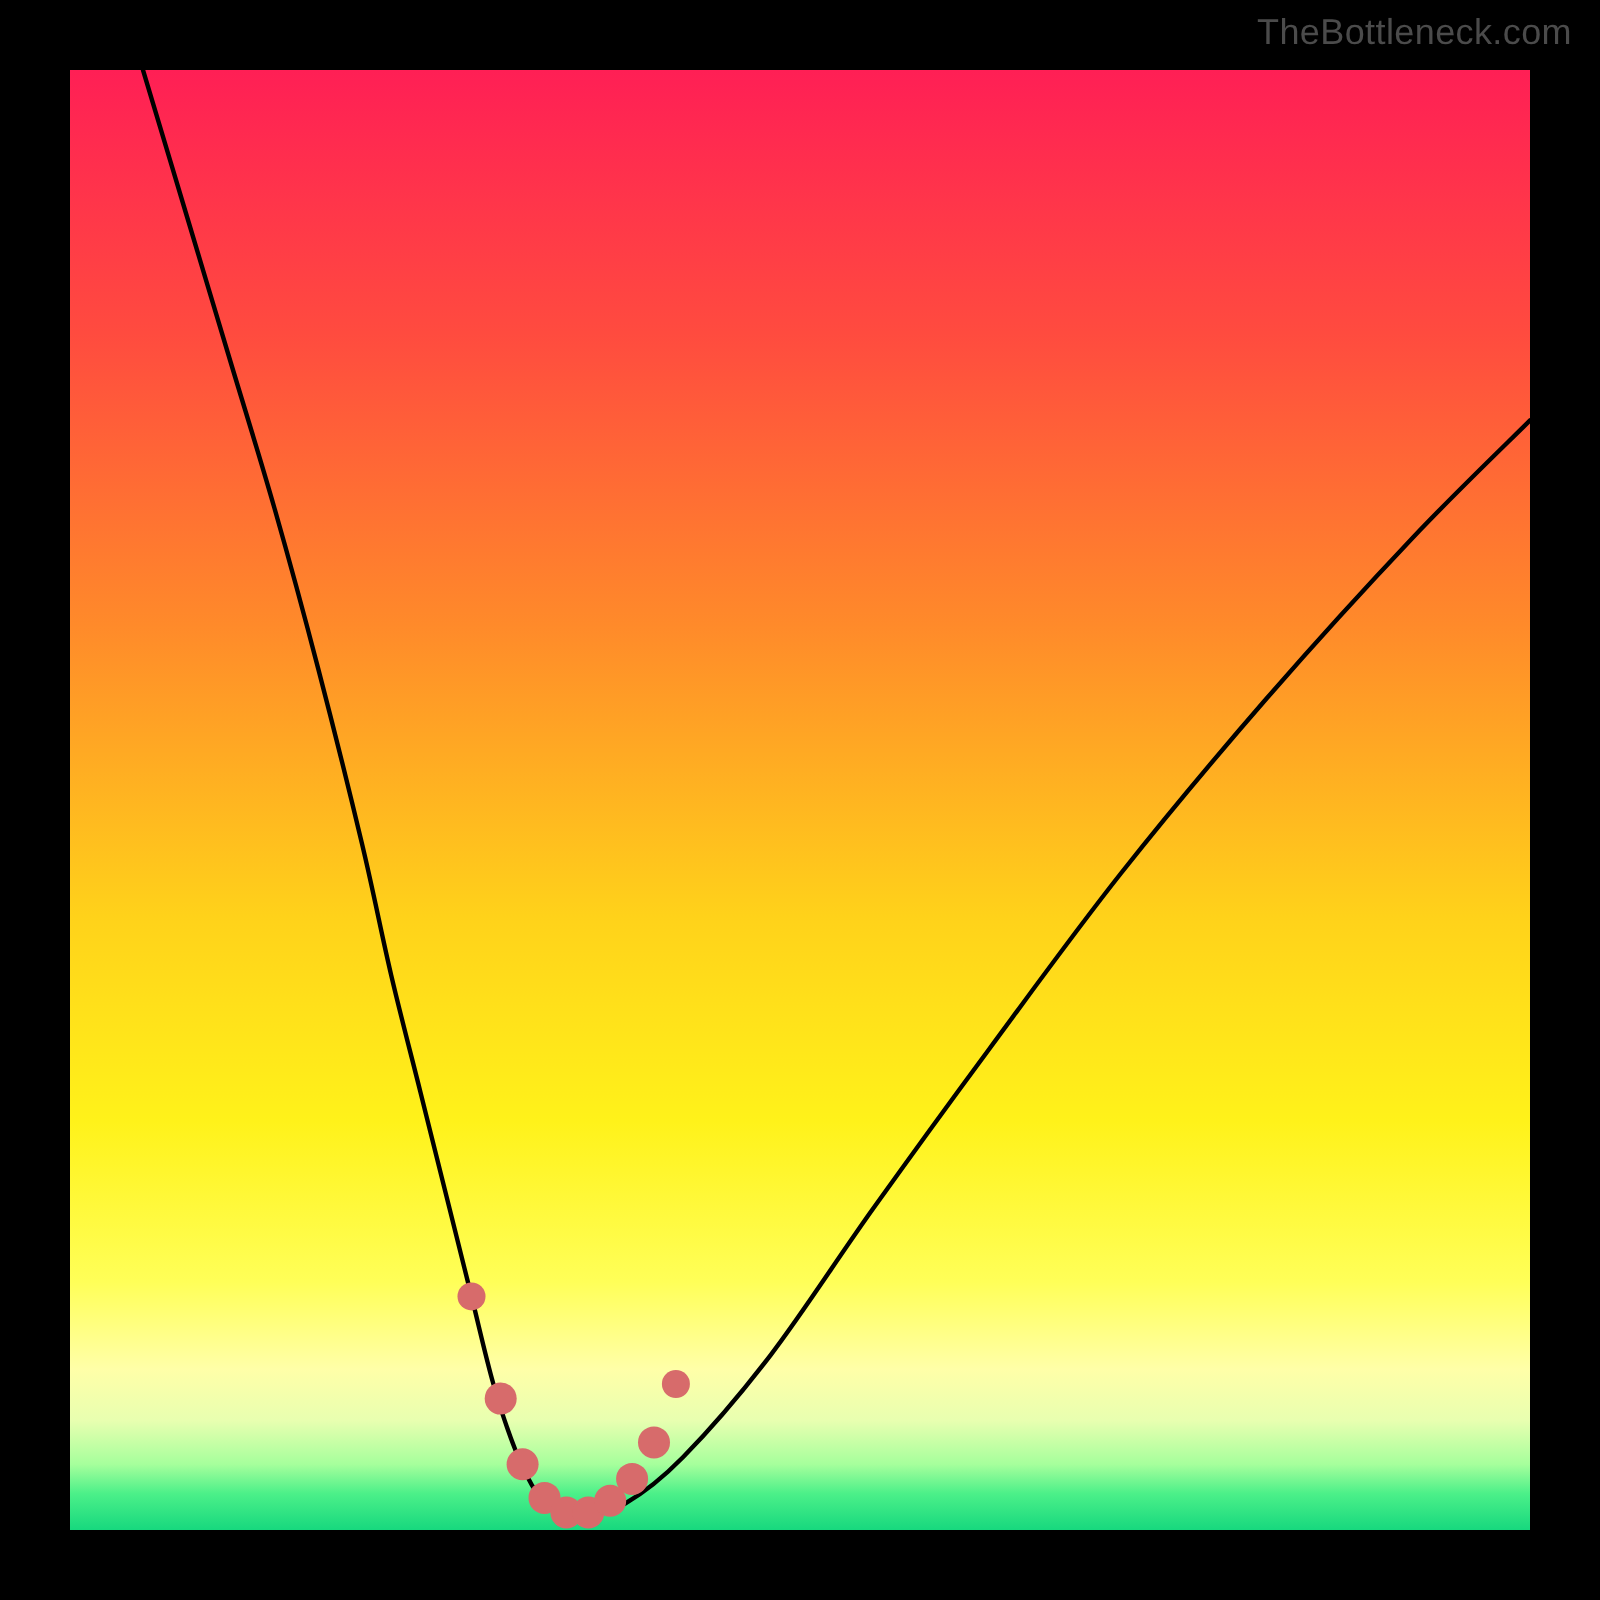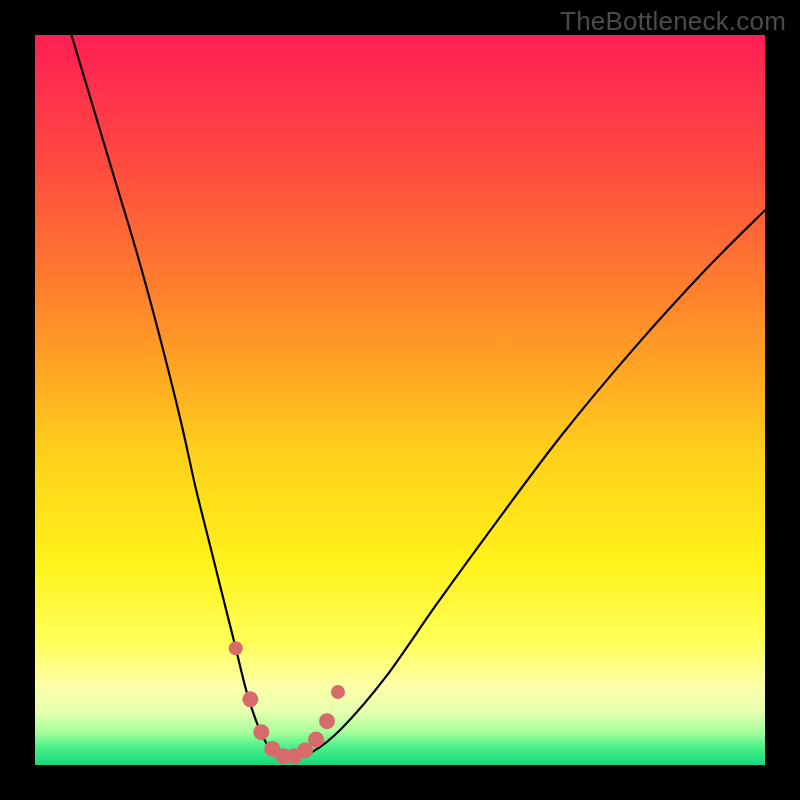"TheBottleneck.com" .watermark { font-size: 26px -> 18px }
